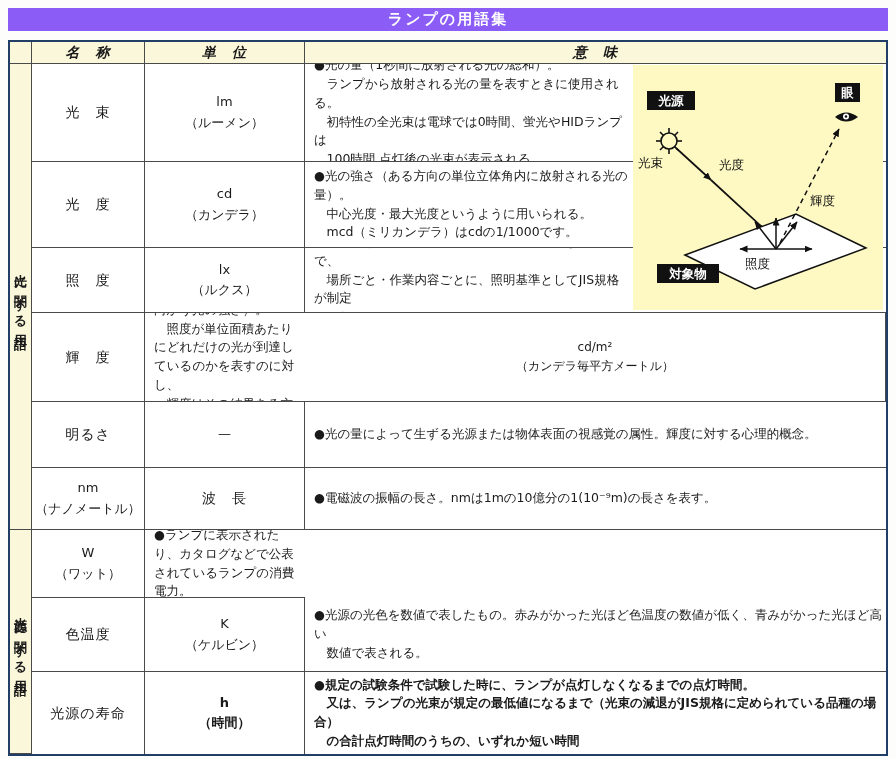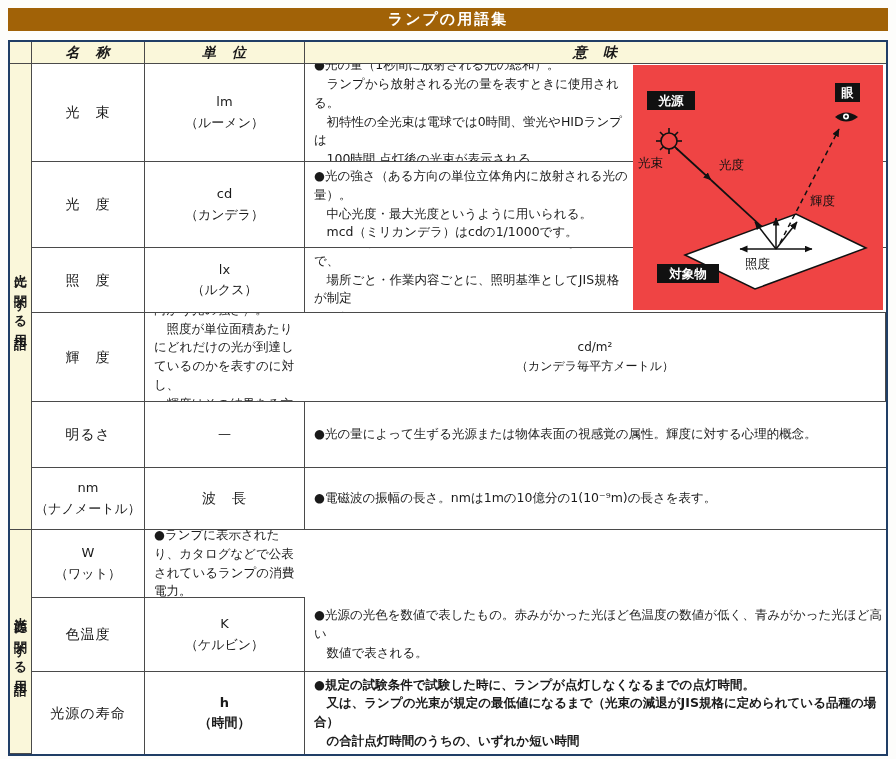"ランプの用語集" .title-bar { background: #a16207 -> #8b5cf6 }
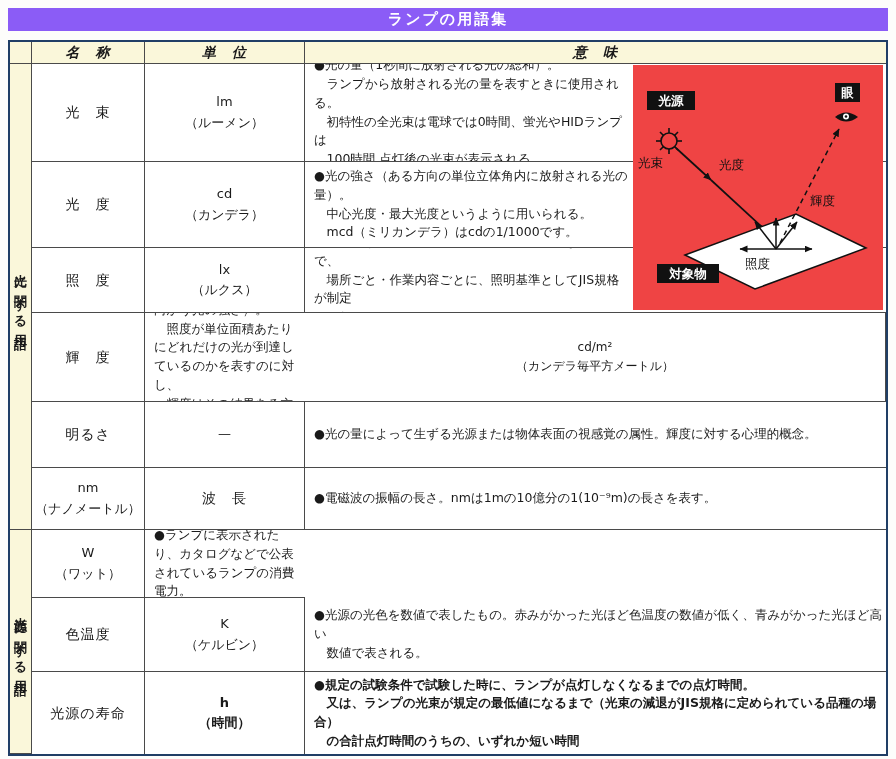"光源" .diagram { background: #ef4444 -> #fef9c3 }
